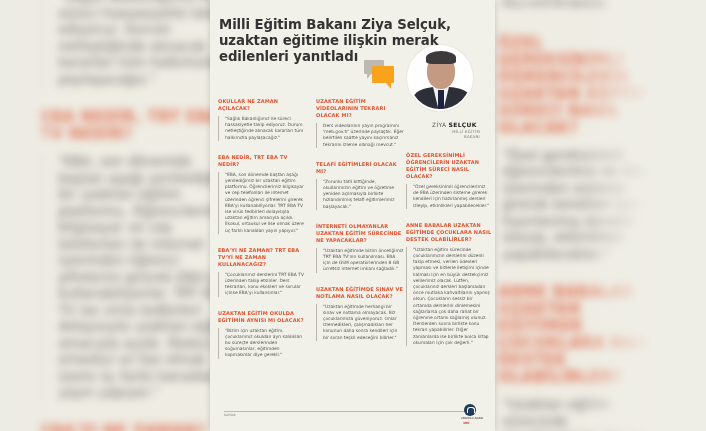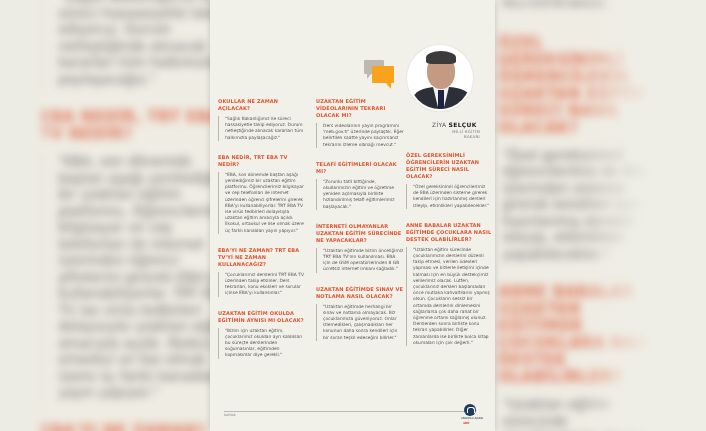"Milli Eğitim Bakanı Ziya Selçuk," div.title { html: none -> <div>Milli Eğitim Bakanı Ziya Selçuk, uzaktan eğitime ilişkin merak edilenleri yanıtladı</div> }
